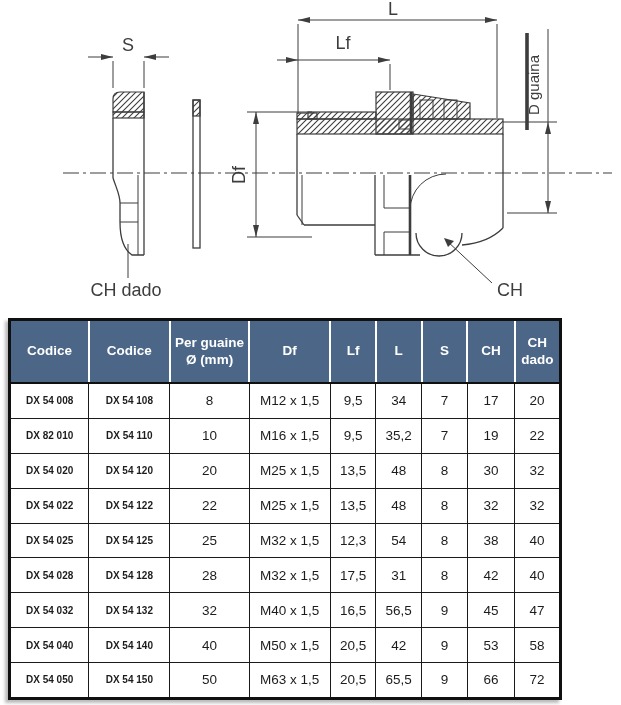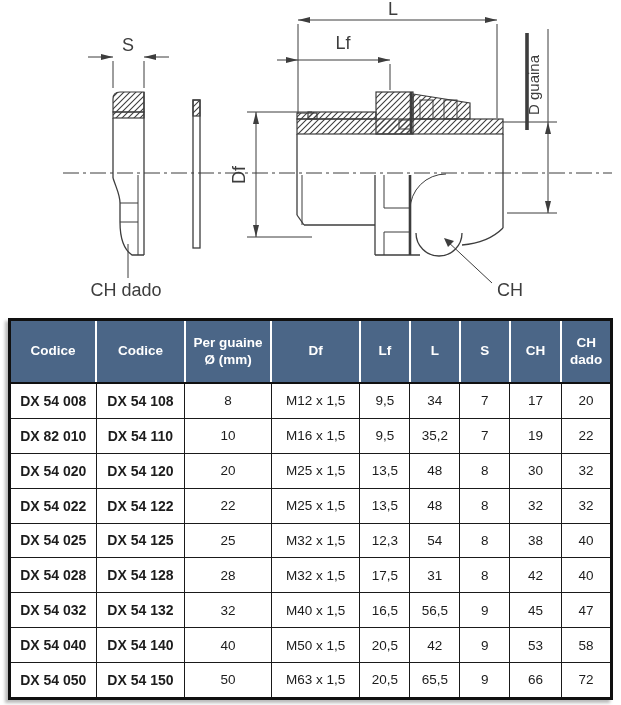"Codice" #spec-table-wrap { width: 605px -> 554px }
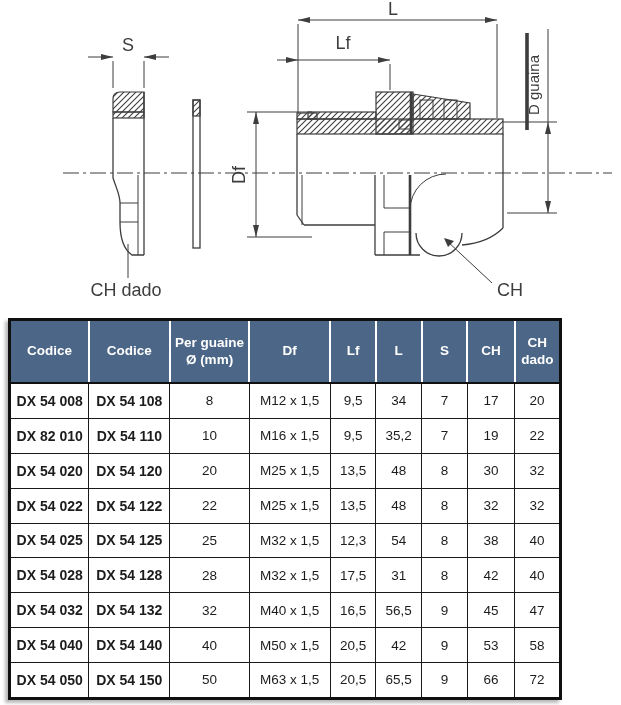"DX 54 008" td:nth-child(-n+2) { font-size: 14px -> 10px }
